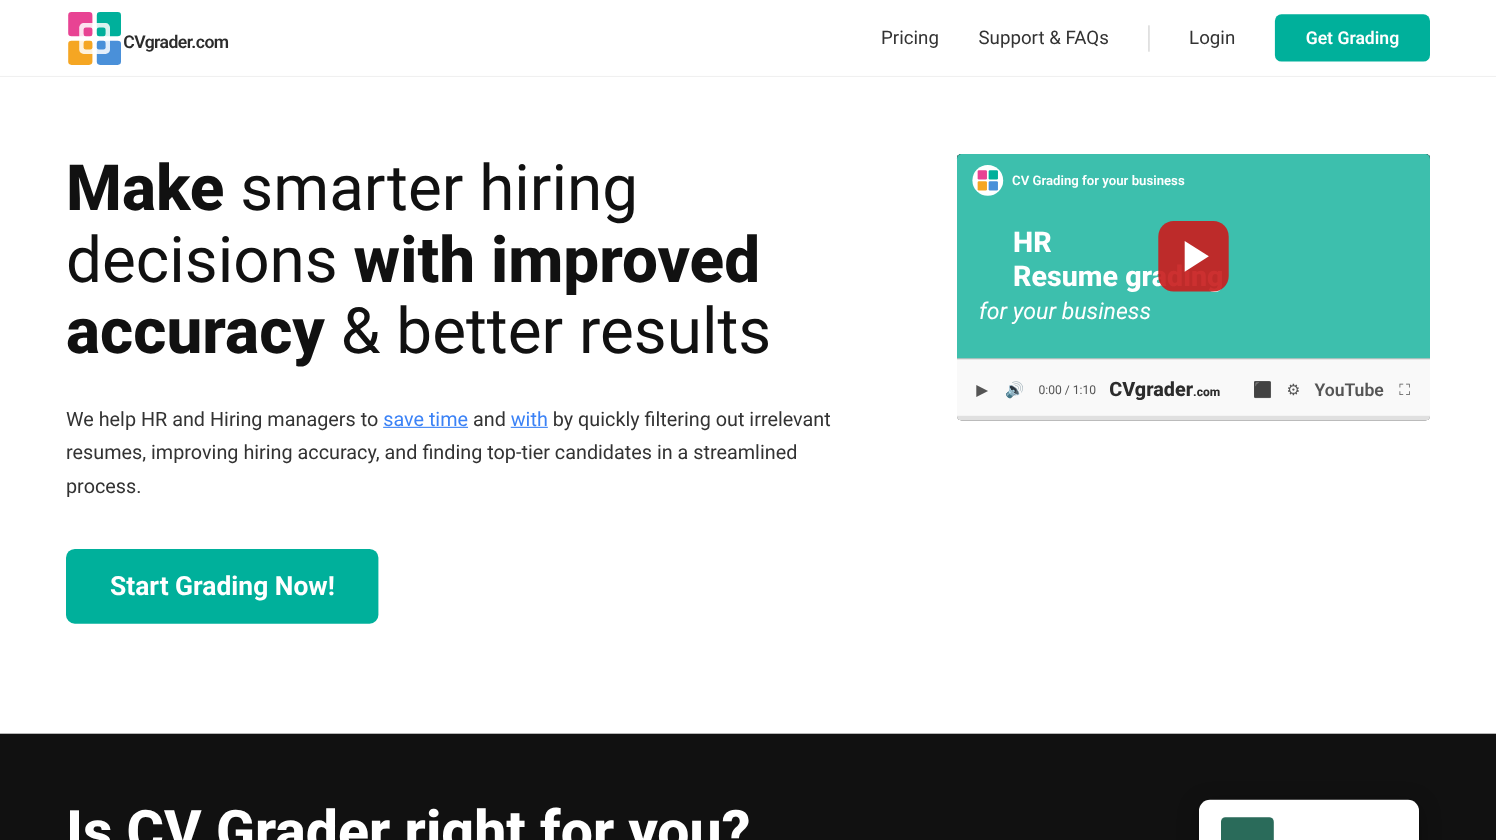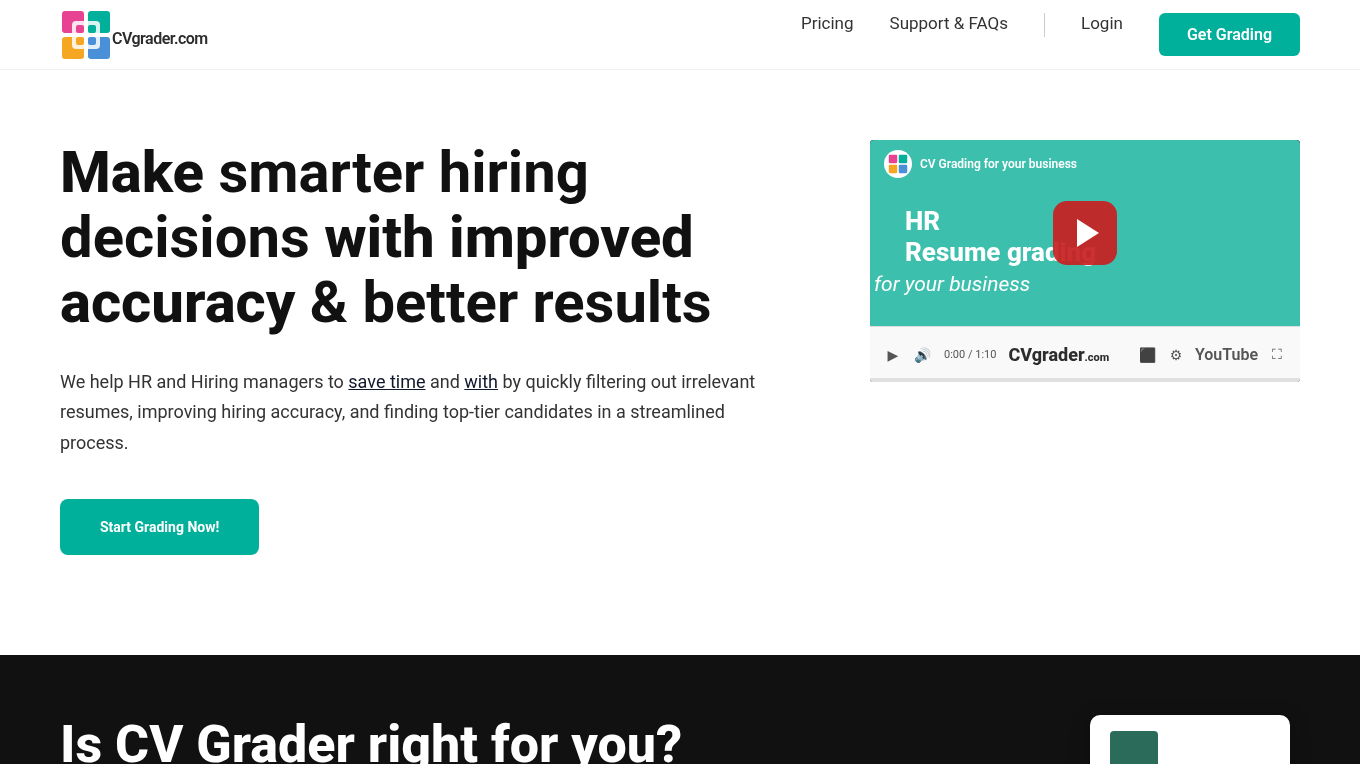"Pricing" .nav-links { align-items: none -> center }
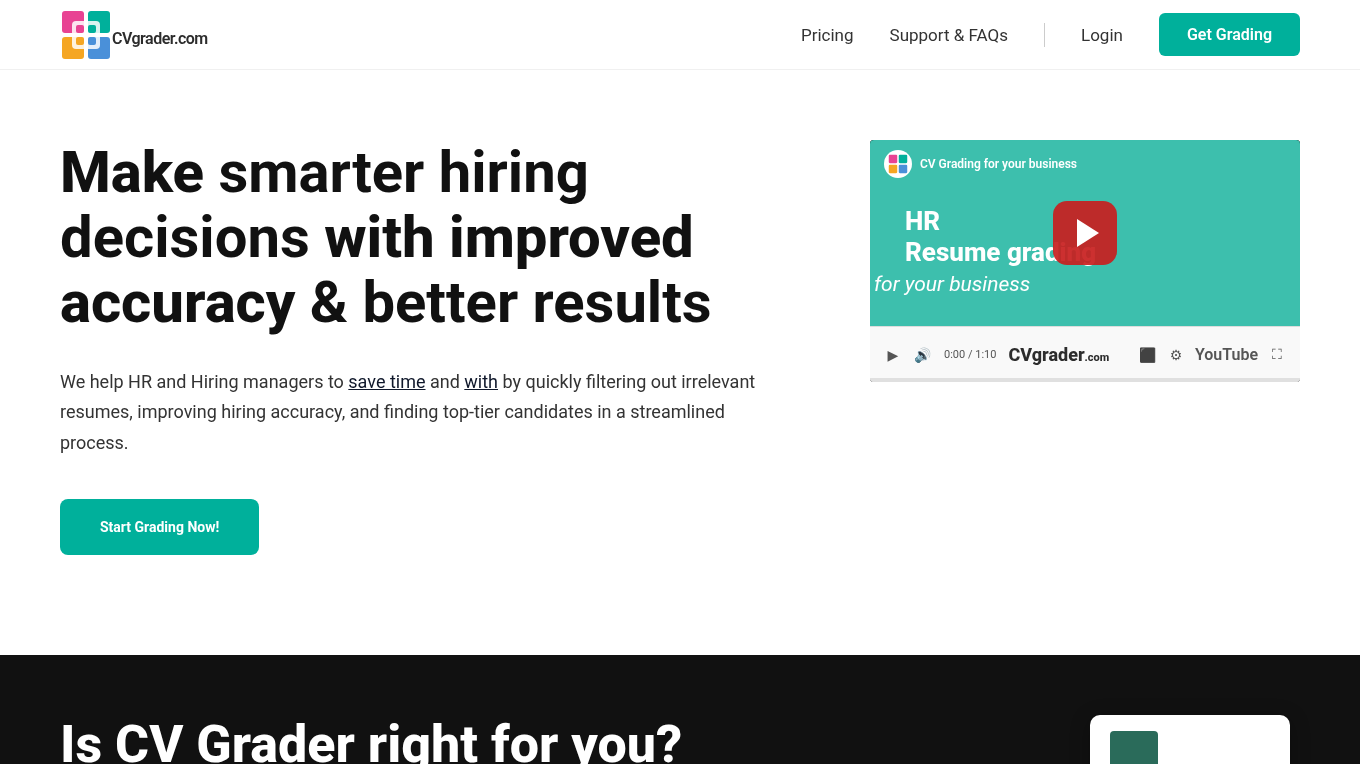"smarter hiring decisions" .hero-headline strong { font-weight: 700 -> 400 }
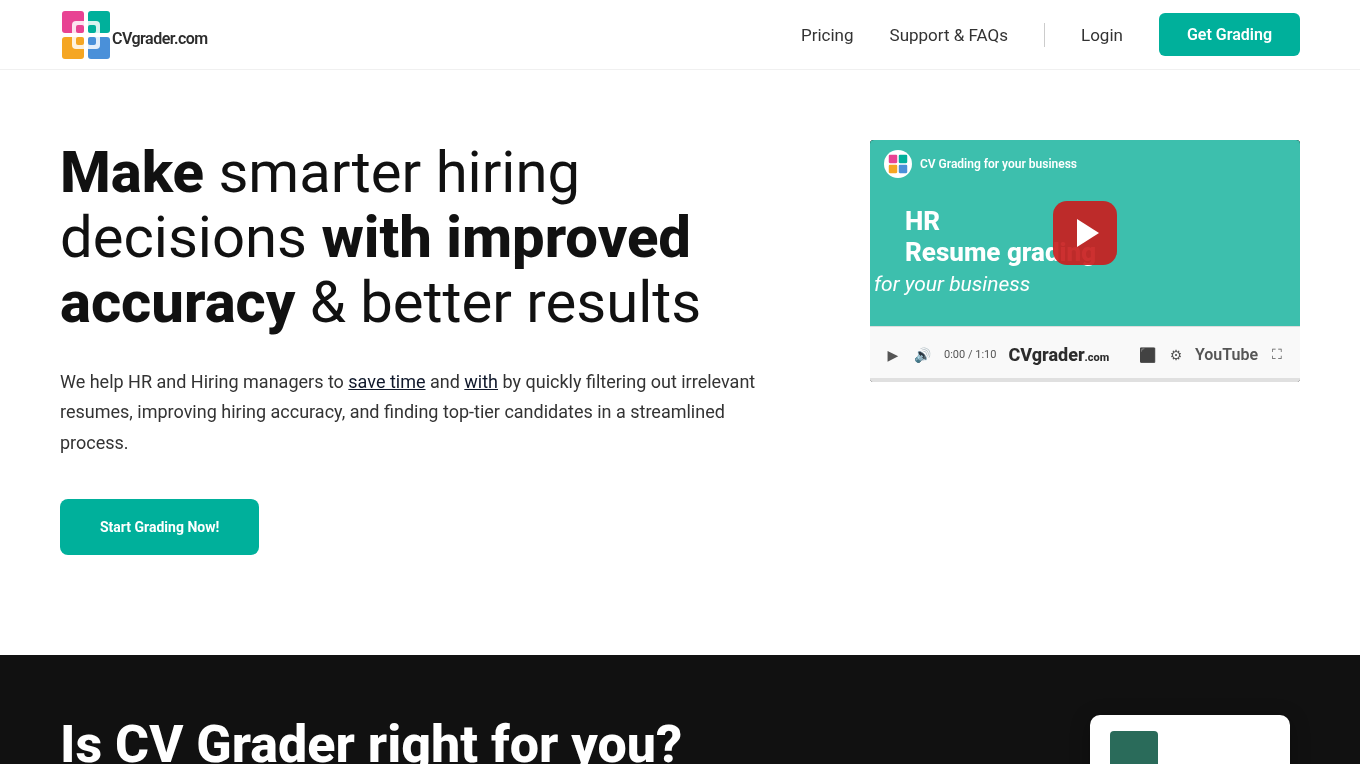"CV Grading for your business" .video-top { padding: 18px 4px -> 18px 20px }
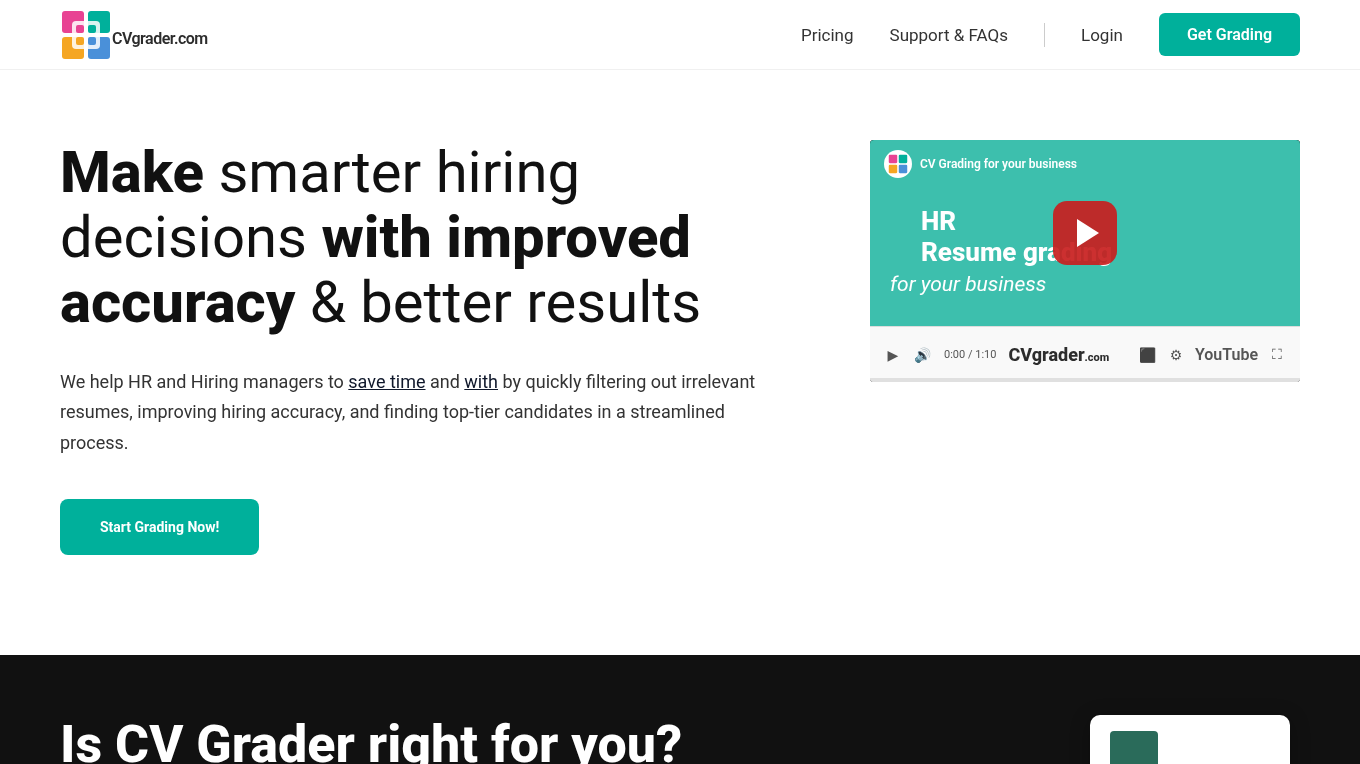"save time" .hero-body a { color: #0f172a -> #3b82f6 }
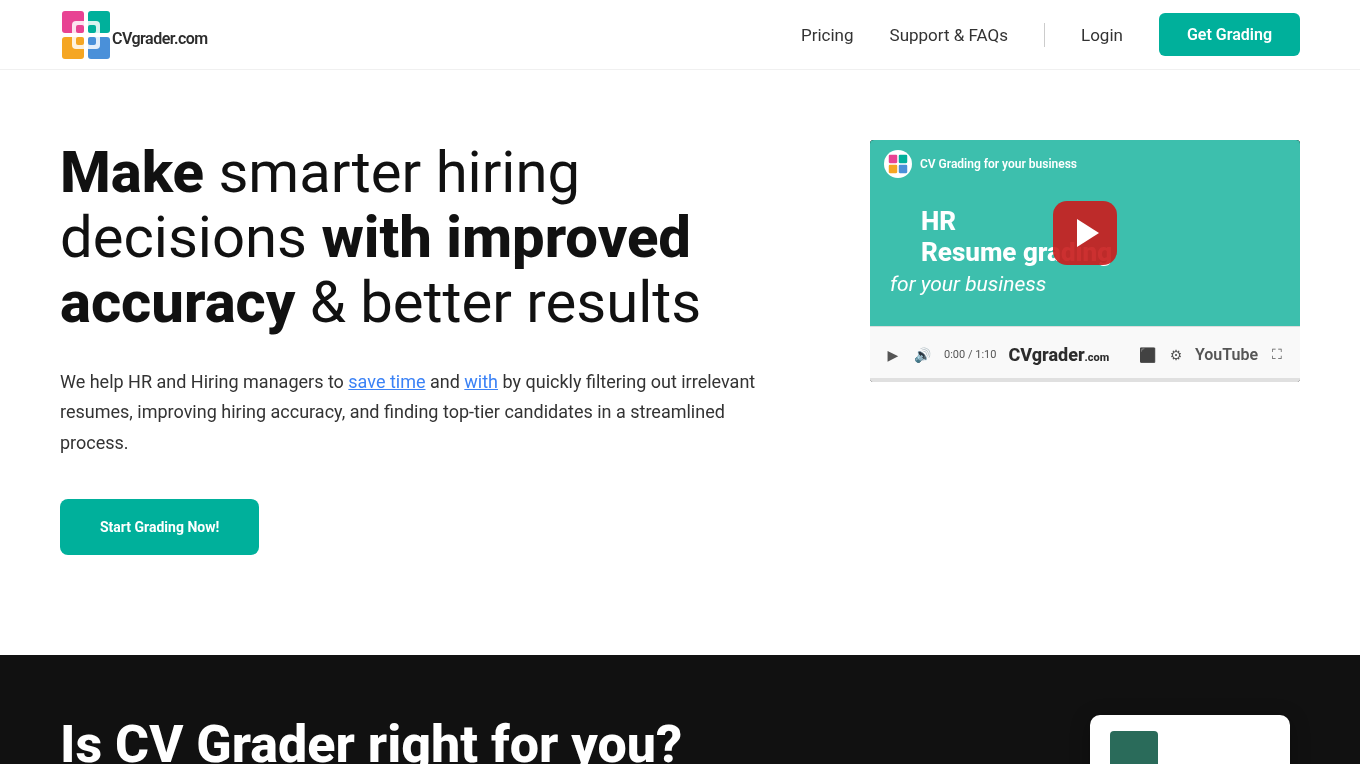"Start Grading Now!" .cta-button { font-size: 14px -> 24px }
